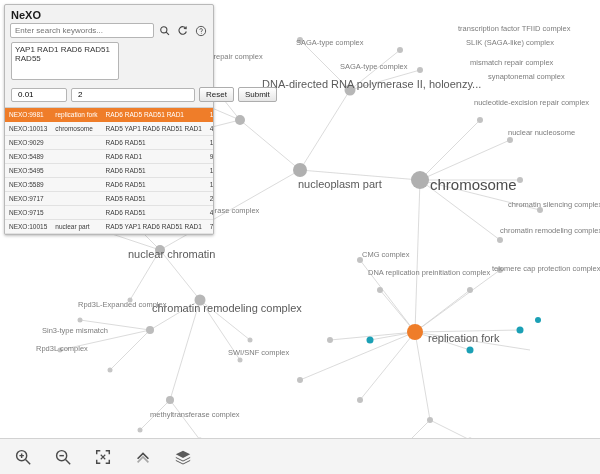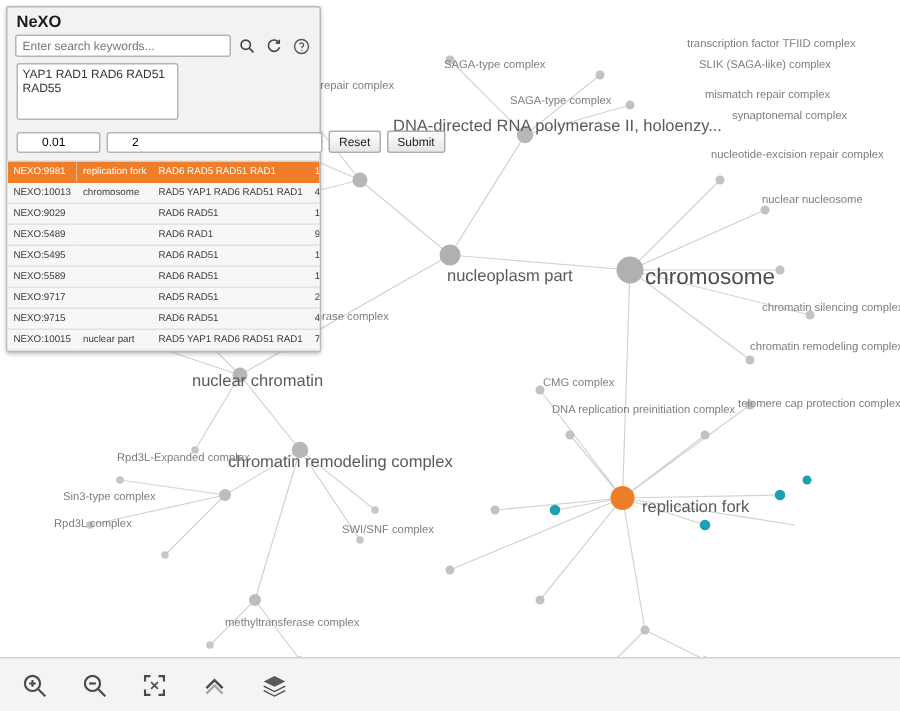"0.01" .param-input { padding: 0 16px -> 0 6px }
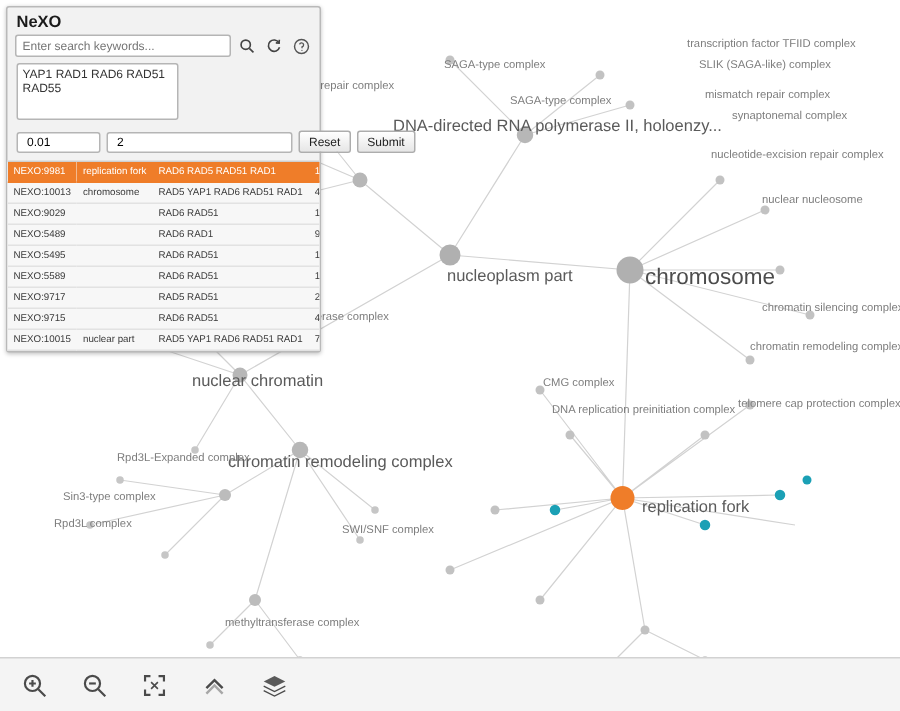"Sin3-type complex" div.net-label { text: complex -> mismatch }
